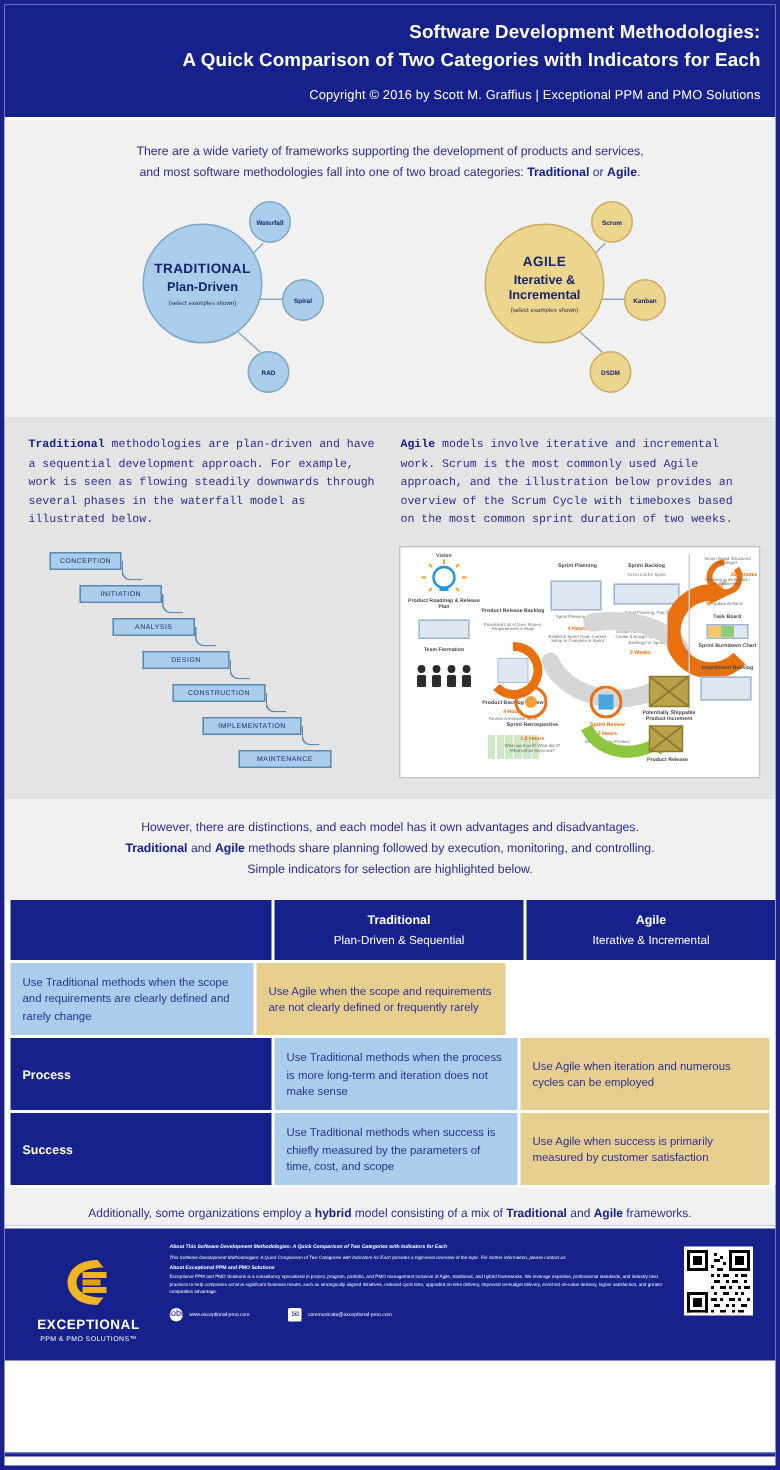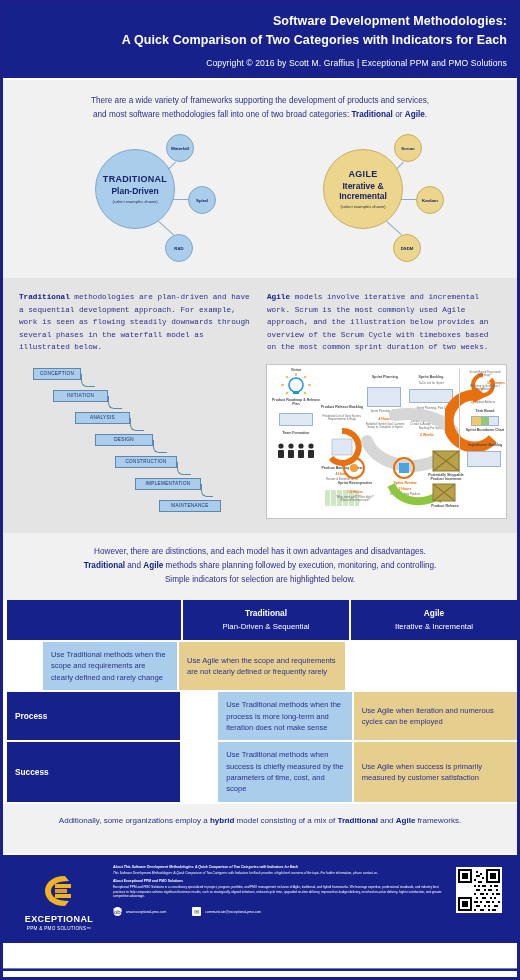"Use Traditional methods when the" .c-trad { margin-left: 36px -> none; width: 134px -> 162px }
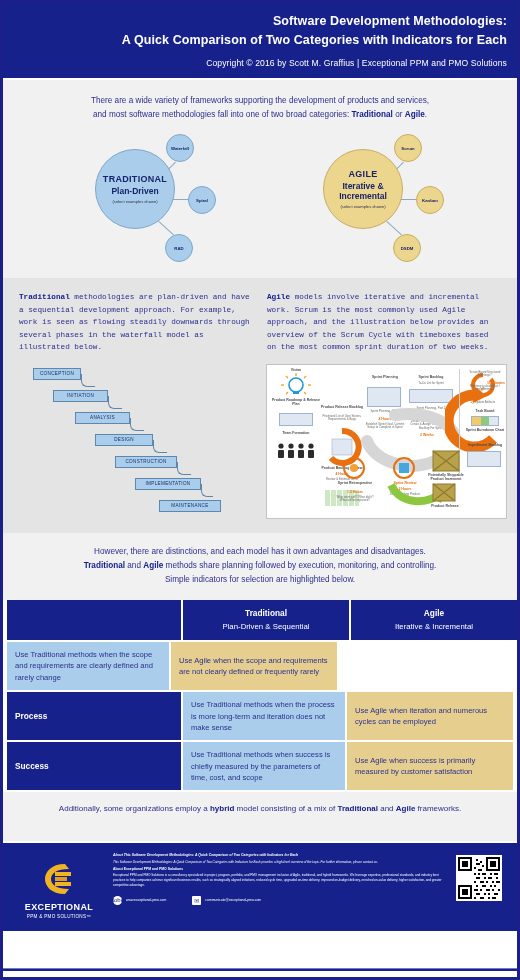"Additionally, some organizations employ" .closing { padding: 12px 16px 28px 16px -> 12px 16px 4px 16px }
